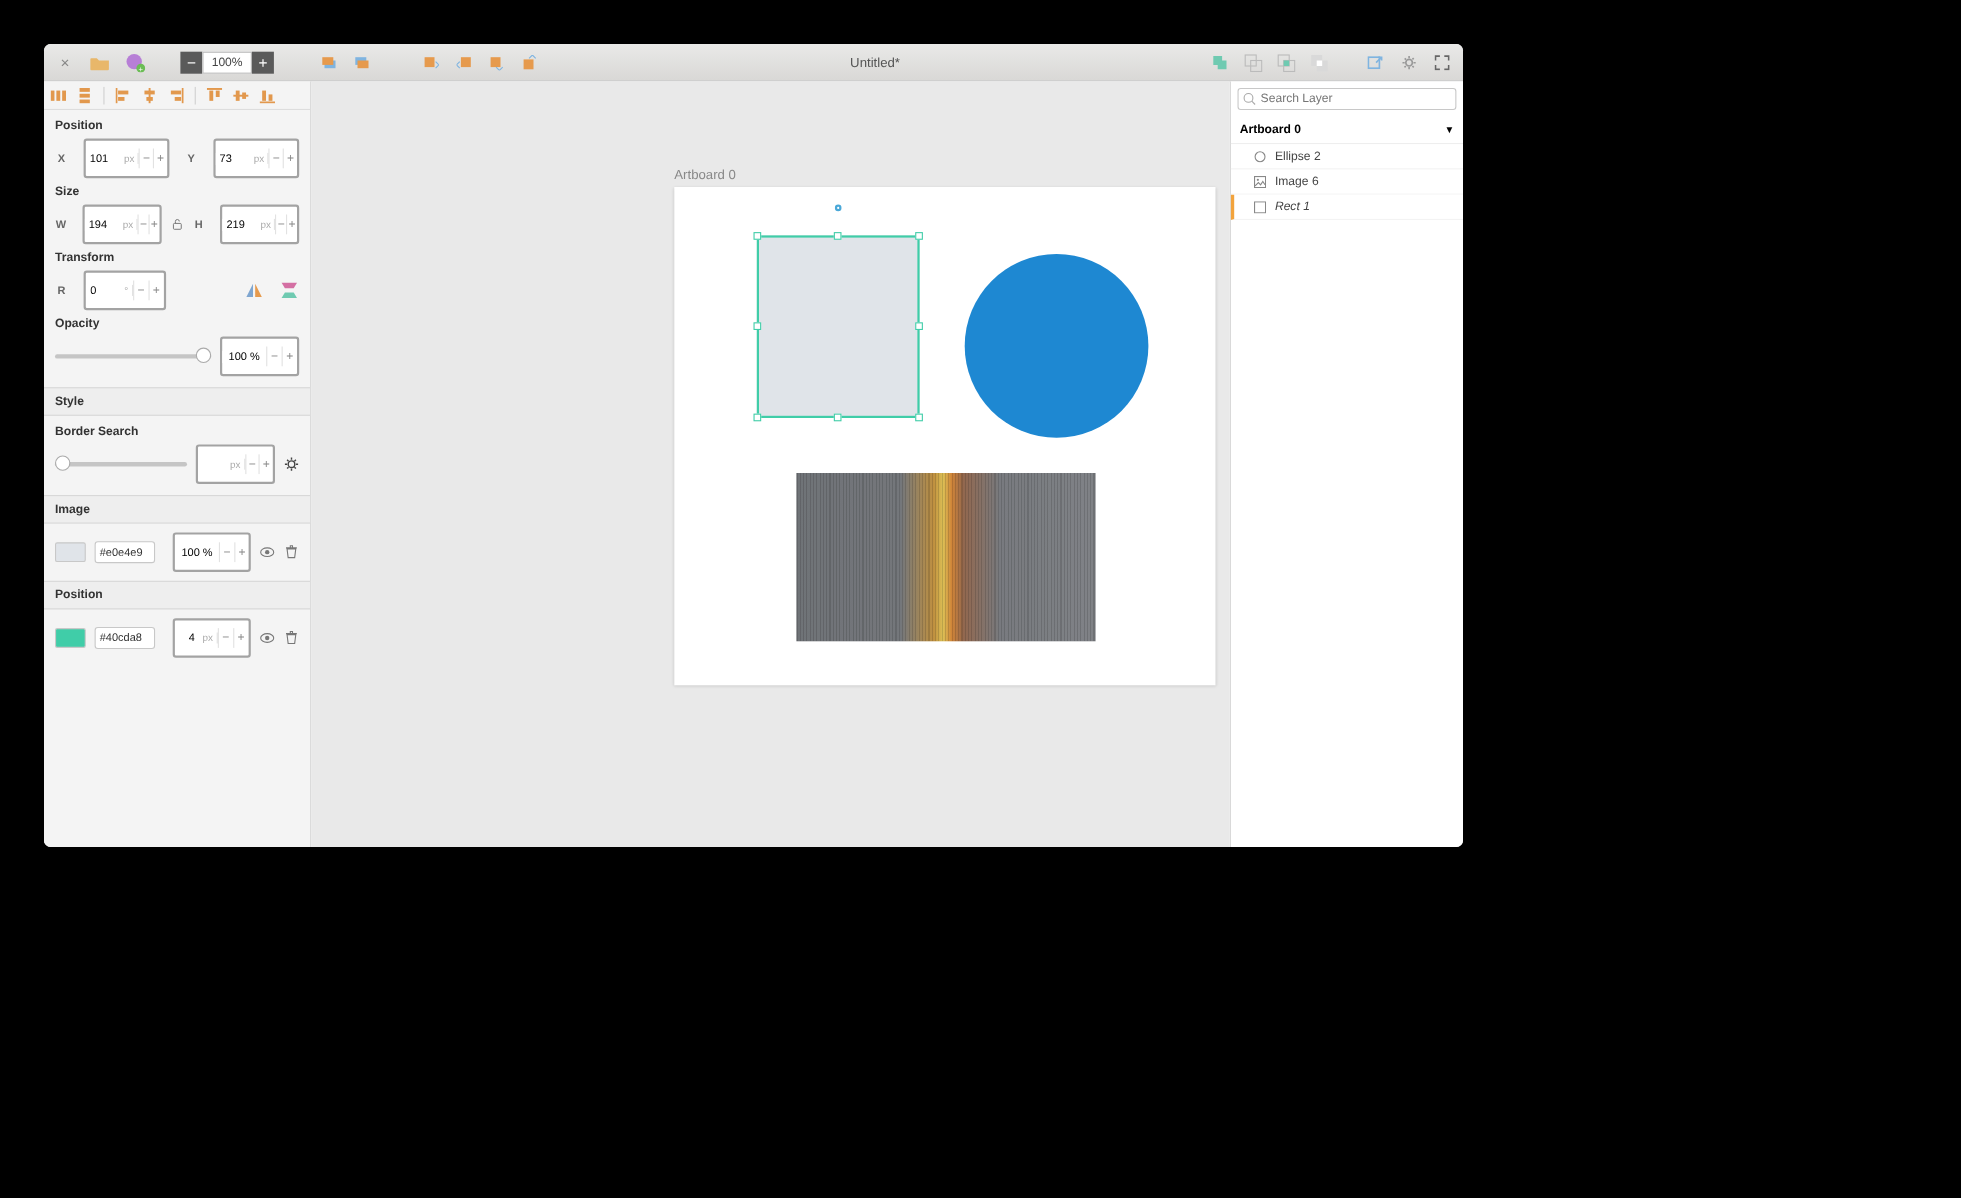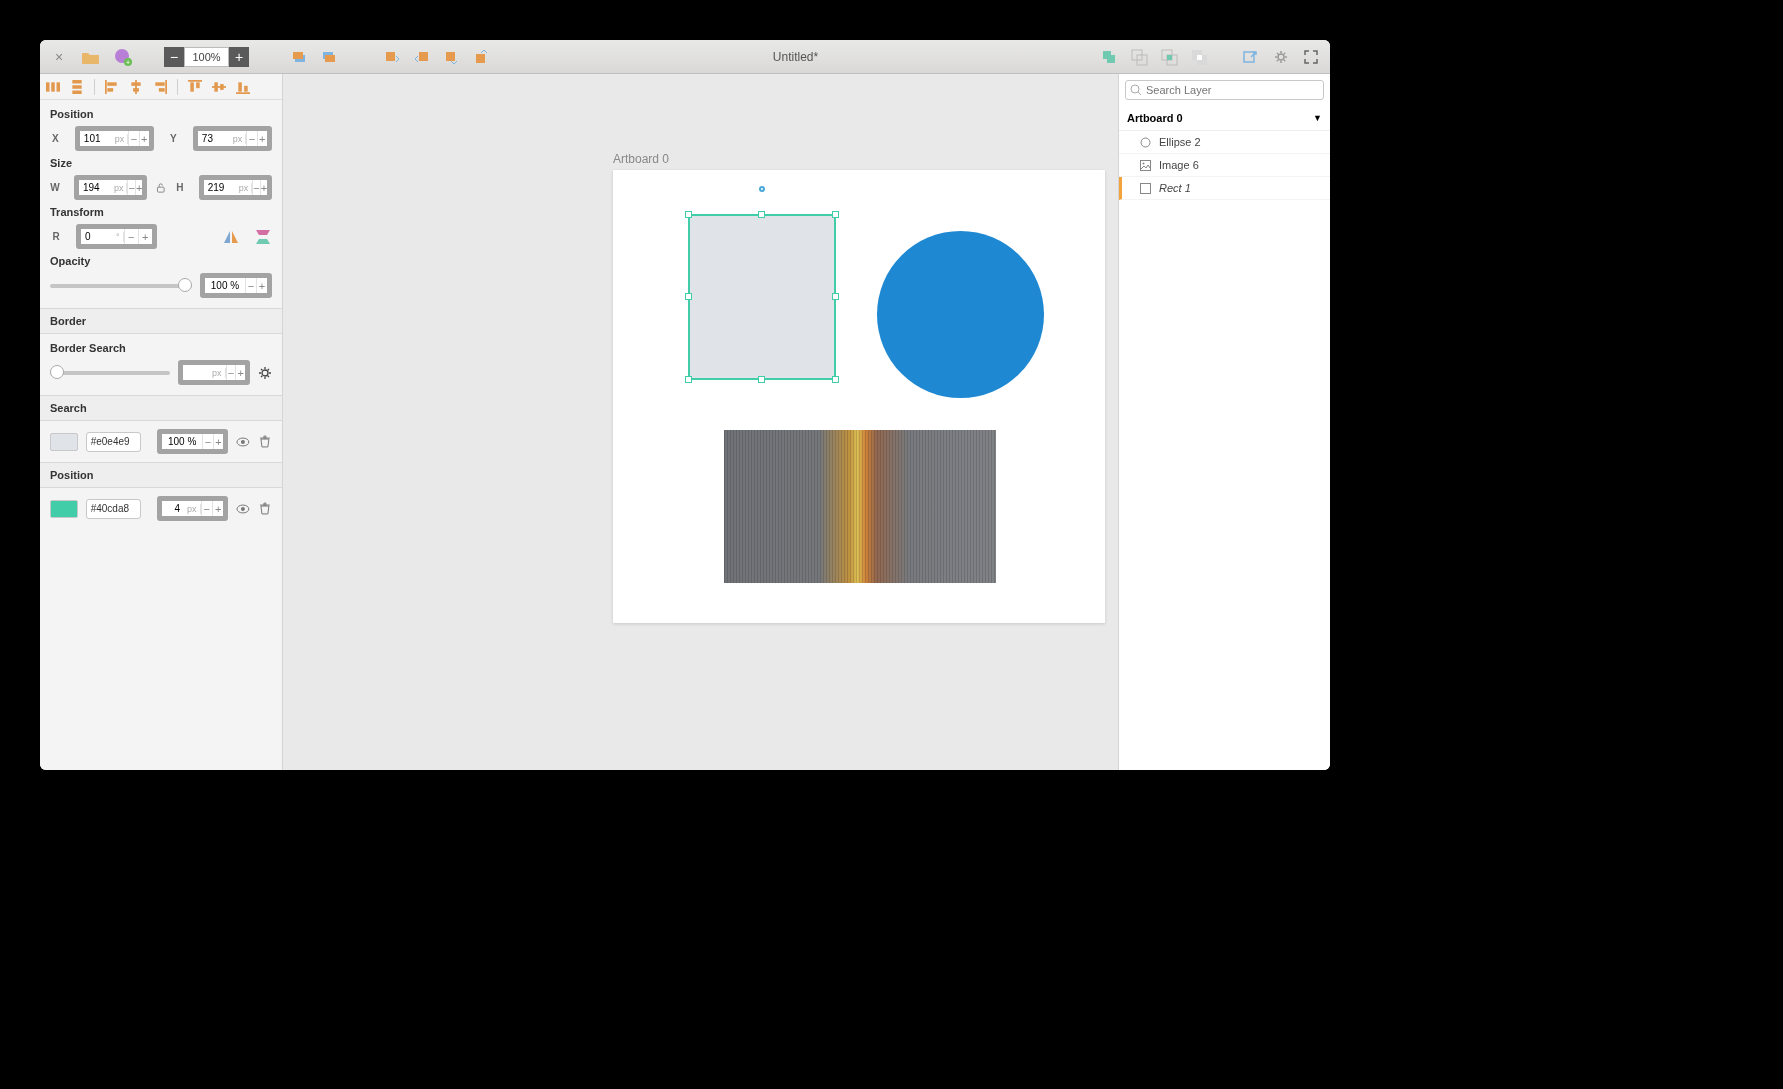"101" .num-input-group { border: 5px solid #a3a3a3 -> 2px solid #a3a3a3; height: 25px -> 36px }
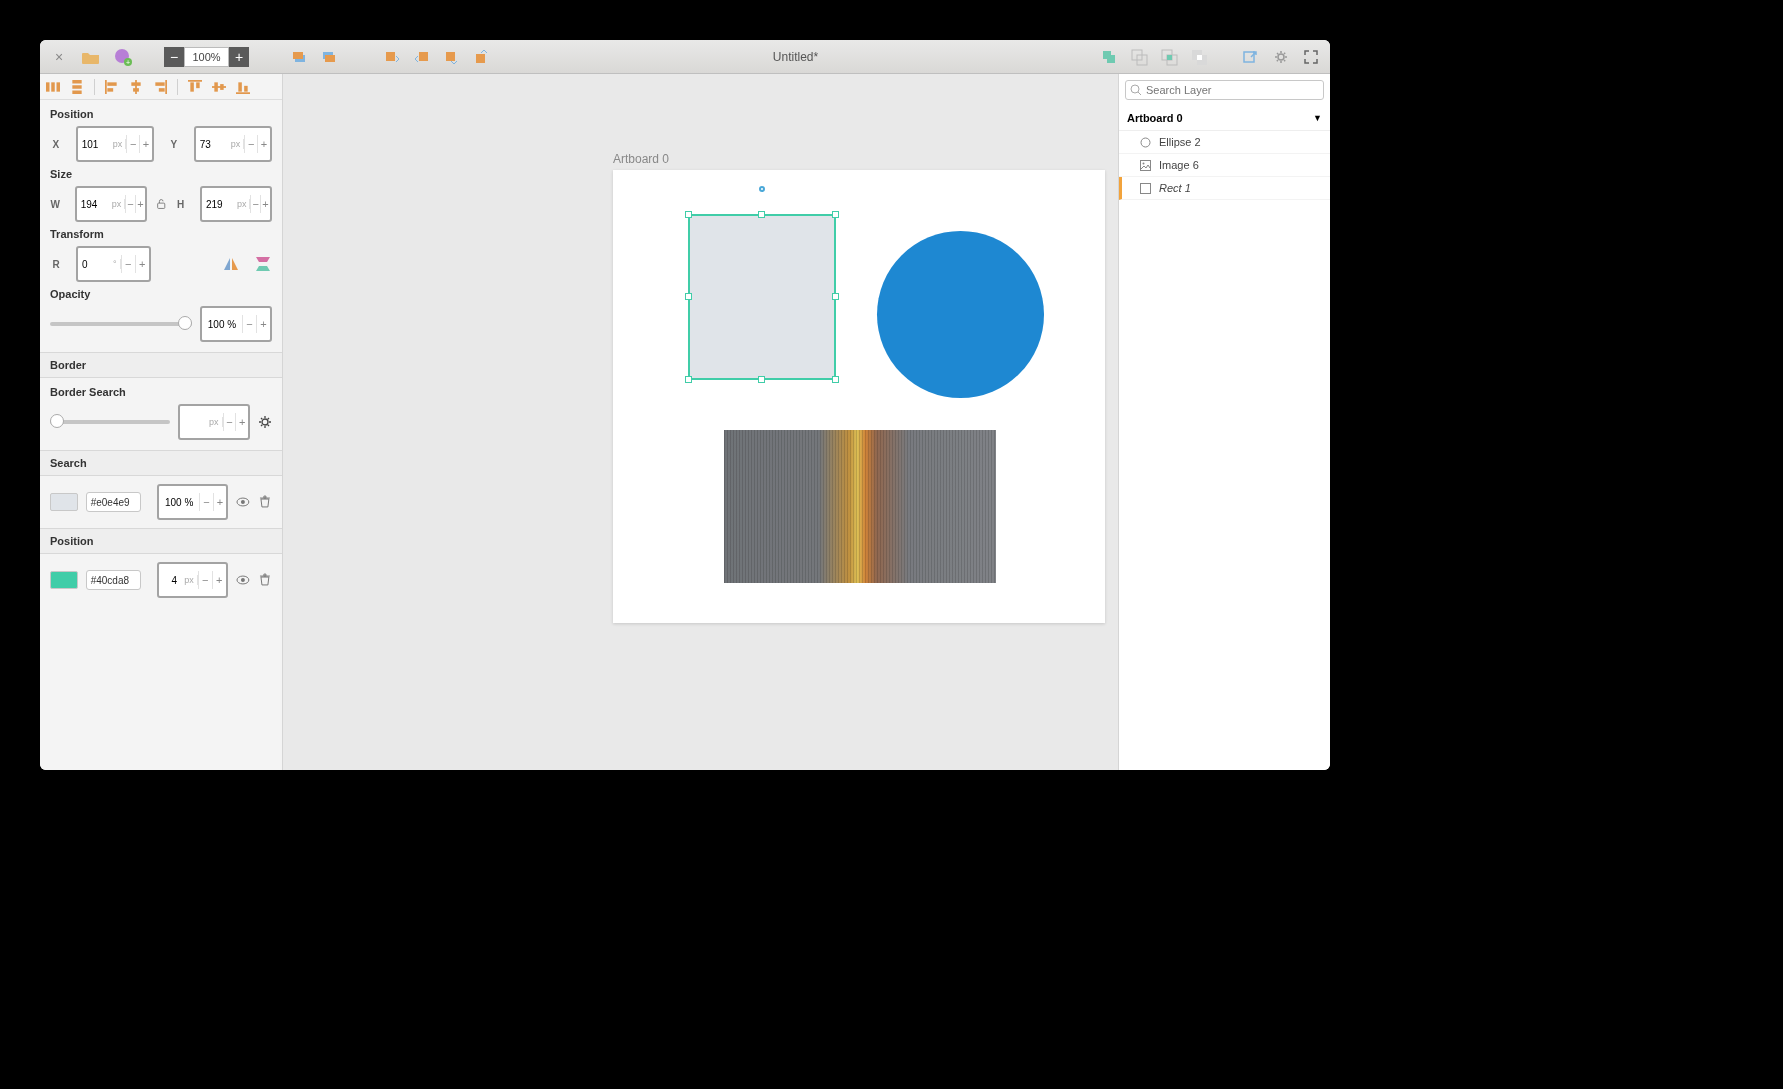"Border" div.section-header { text: Border -> Style }
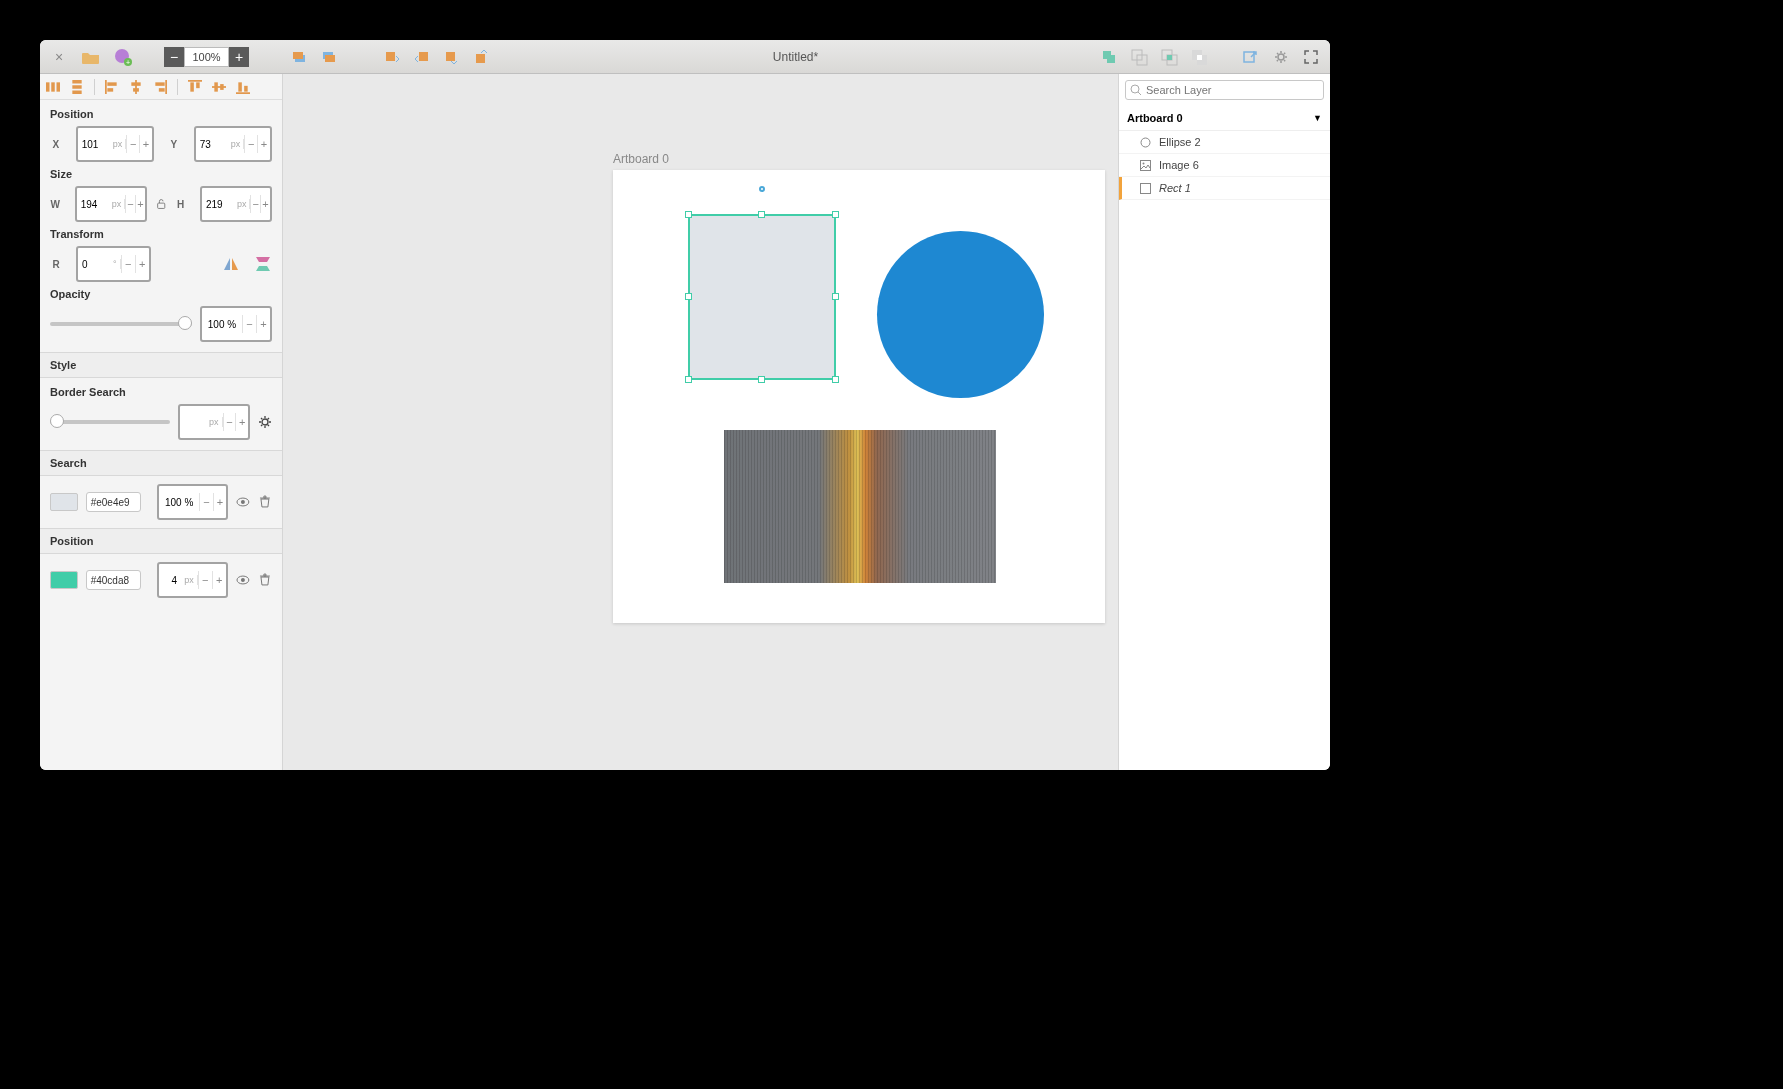"Search" div.section-header { text: Search -> Image }
